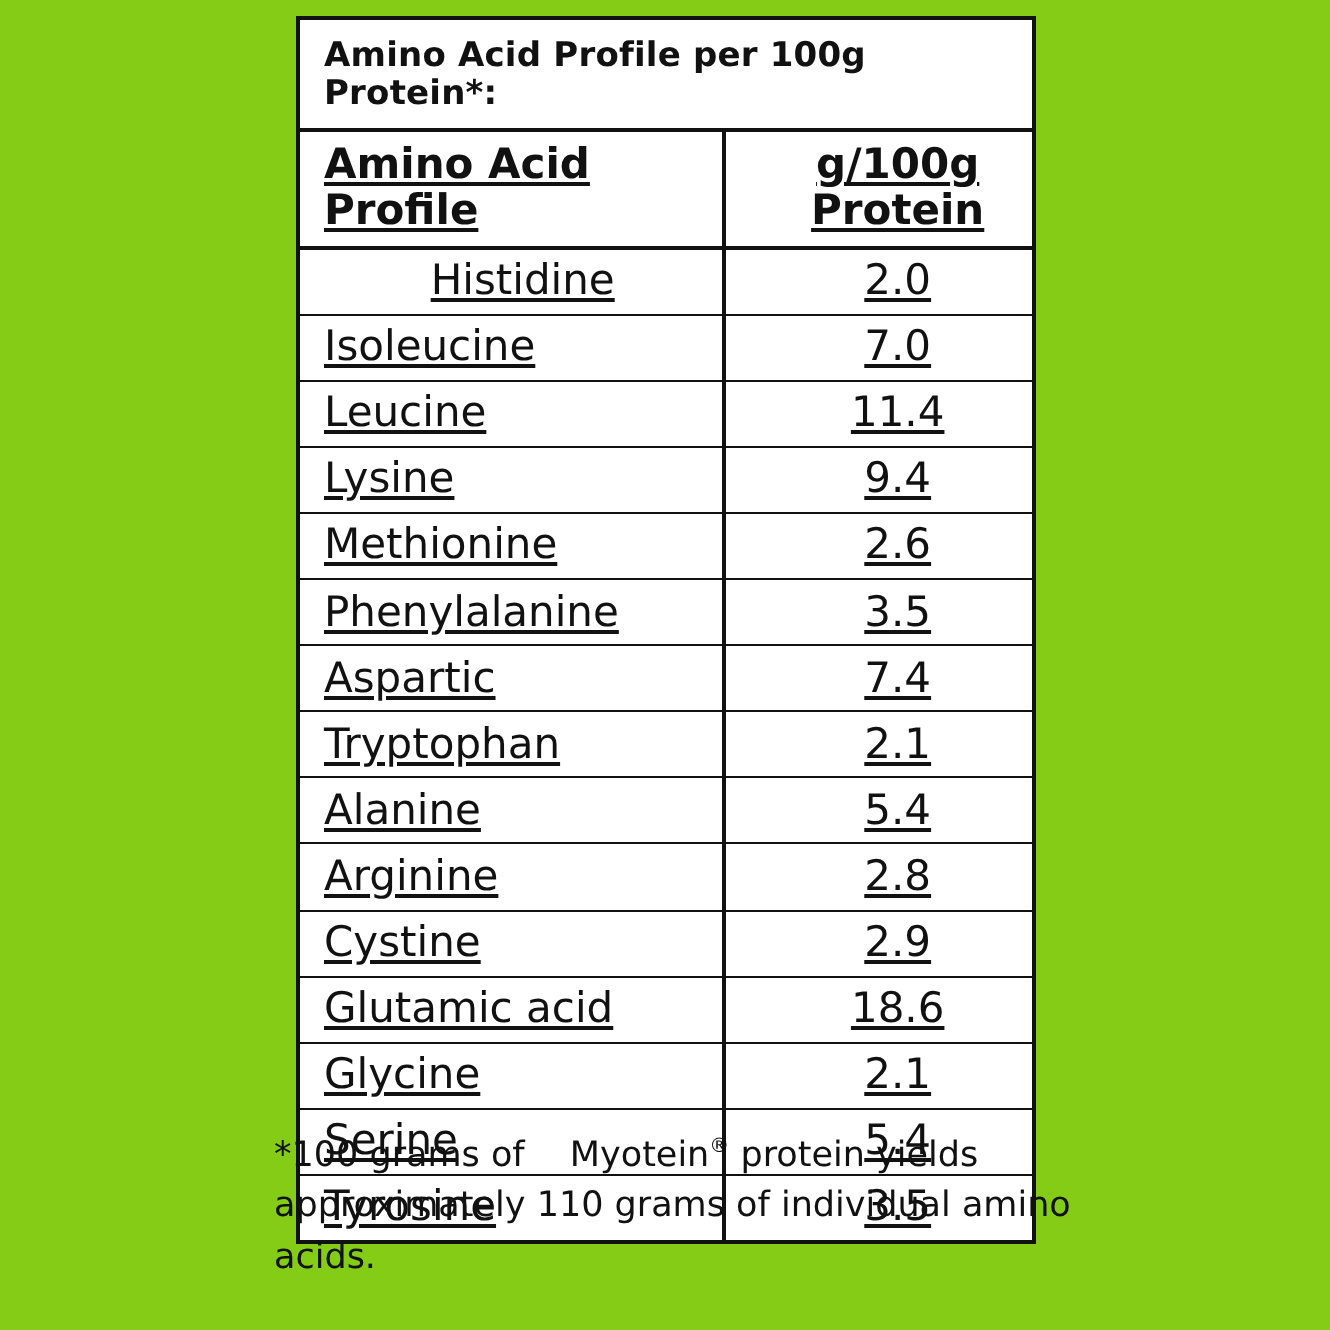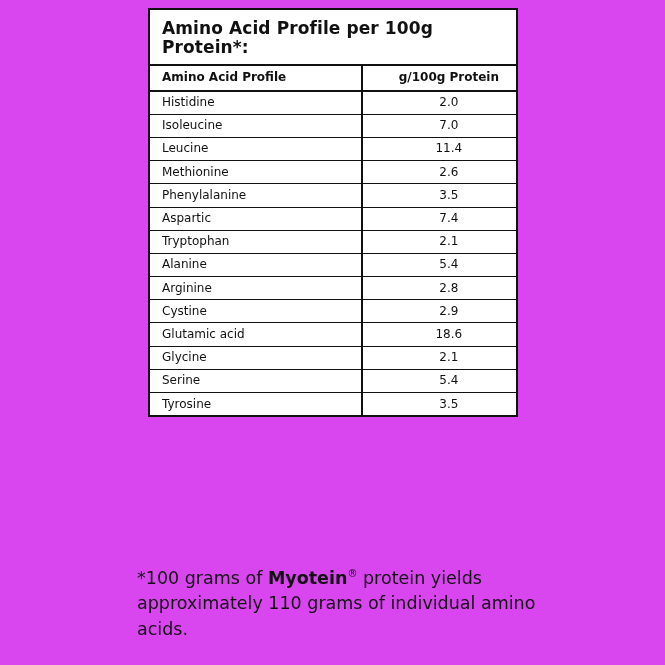"Amino Acid Profile per 100g" .page { background: #d946ef -> #84cc16 }
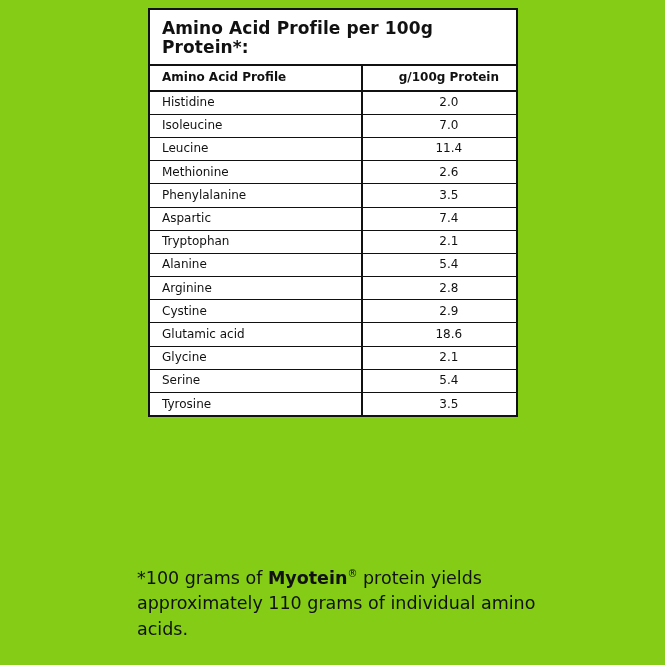"Amino Acid Profile" table.profile th, table.profile td { font-size: 12px -> 21px; text-decoration: none -> underline }
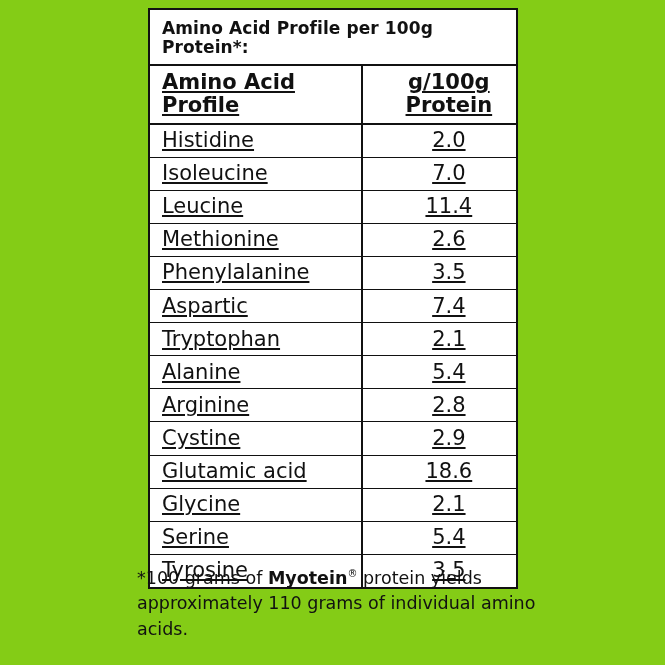"Histidine" table.profile tbody tr:first-child td { text-align: none -> center }
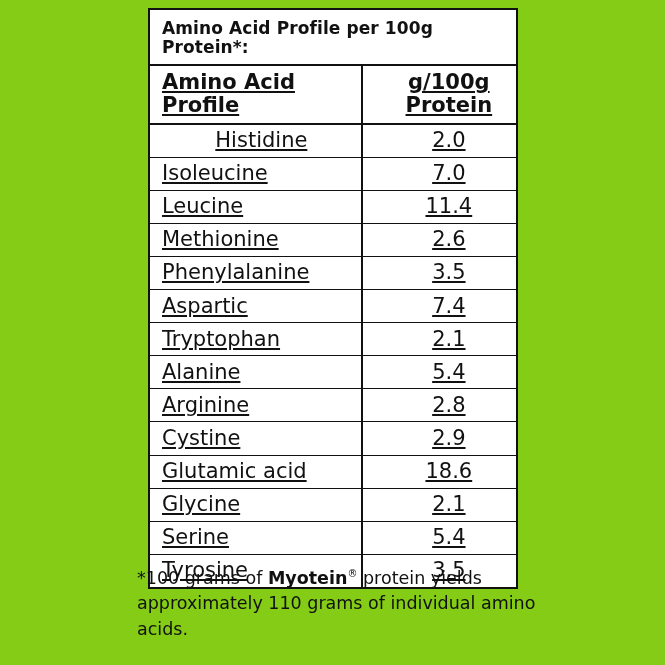"Lysine" tr { html: none -> <tr> <td>Lysine</td> <td>9.4</td> </tr> }
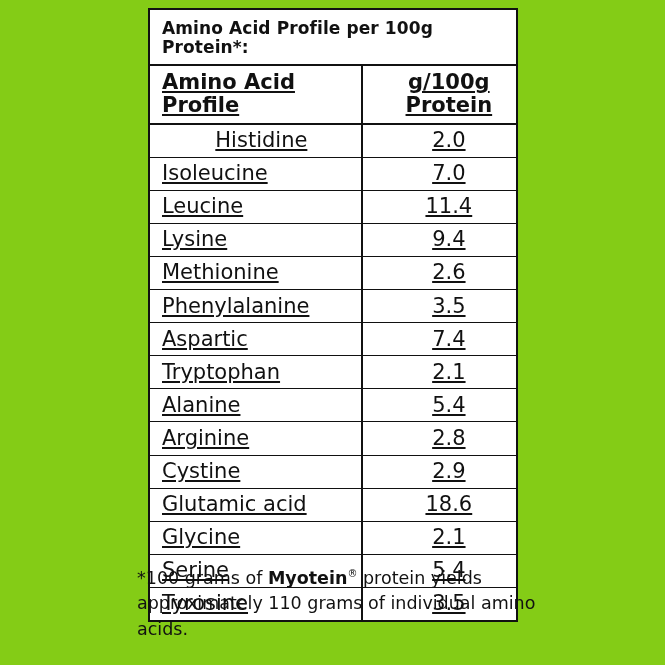"Myotein" .footnote b { font-weight: bold -> normal; margin-left: none -> 17px }
